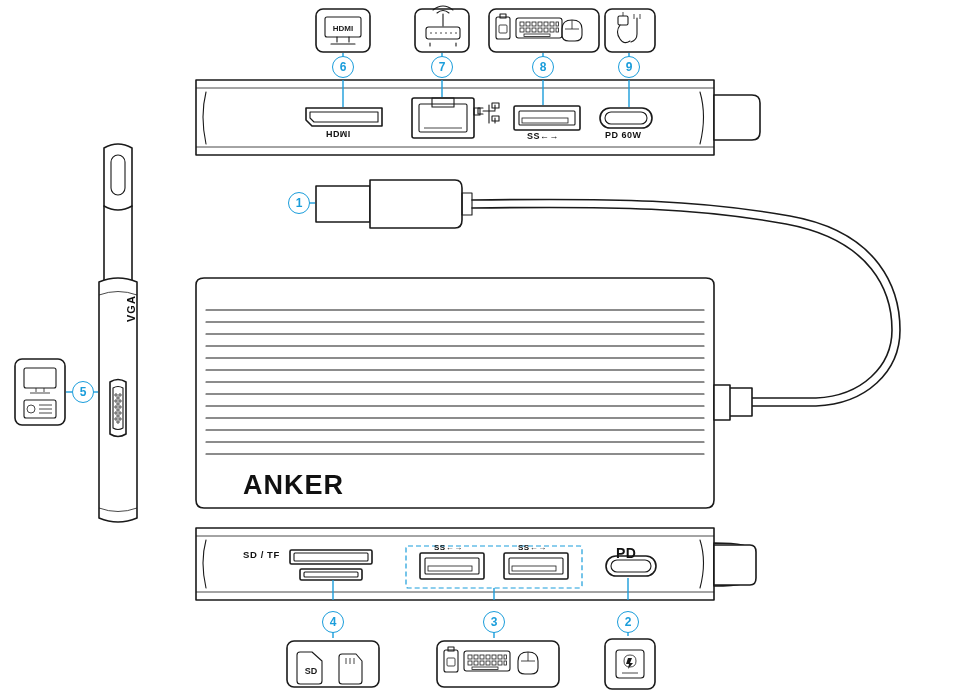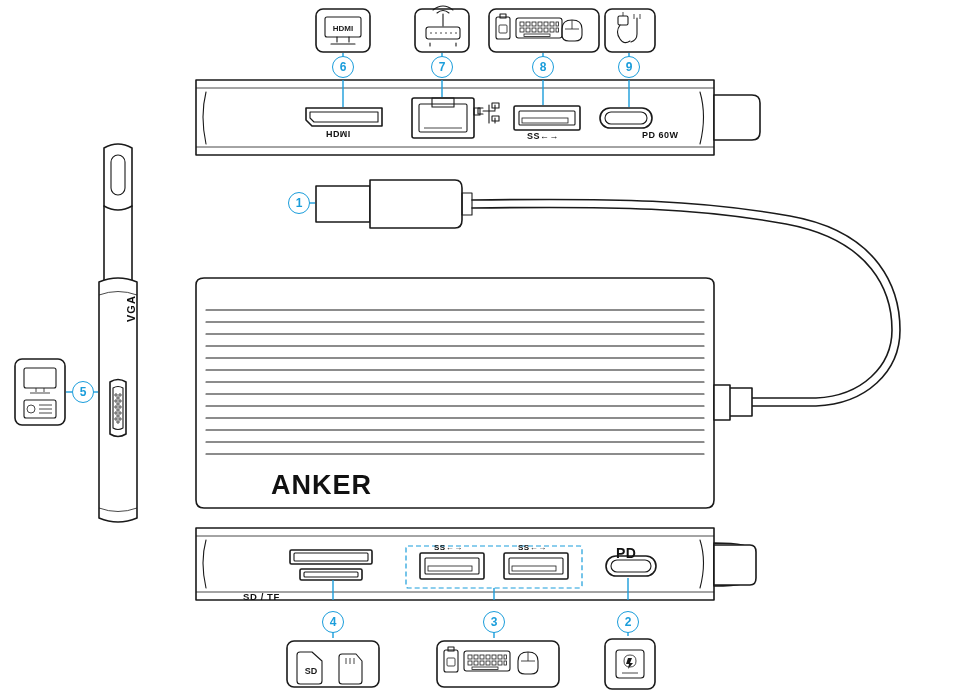"PD 60W" div.port-label { left: 642px -> 605px }
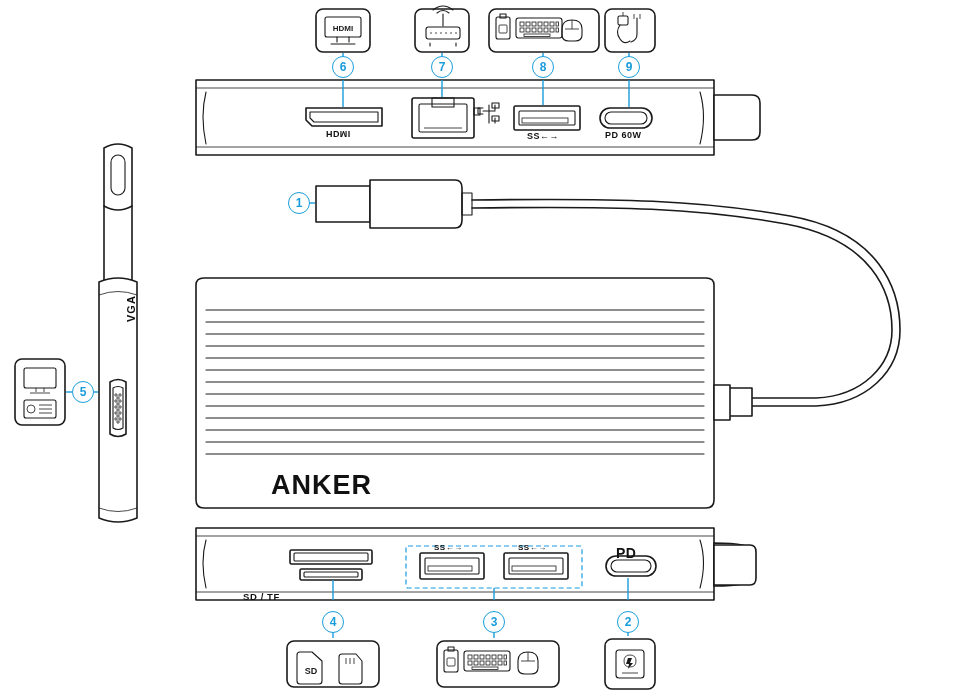"ANKER" .anker { margin-left: 28px -> none }
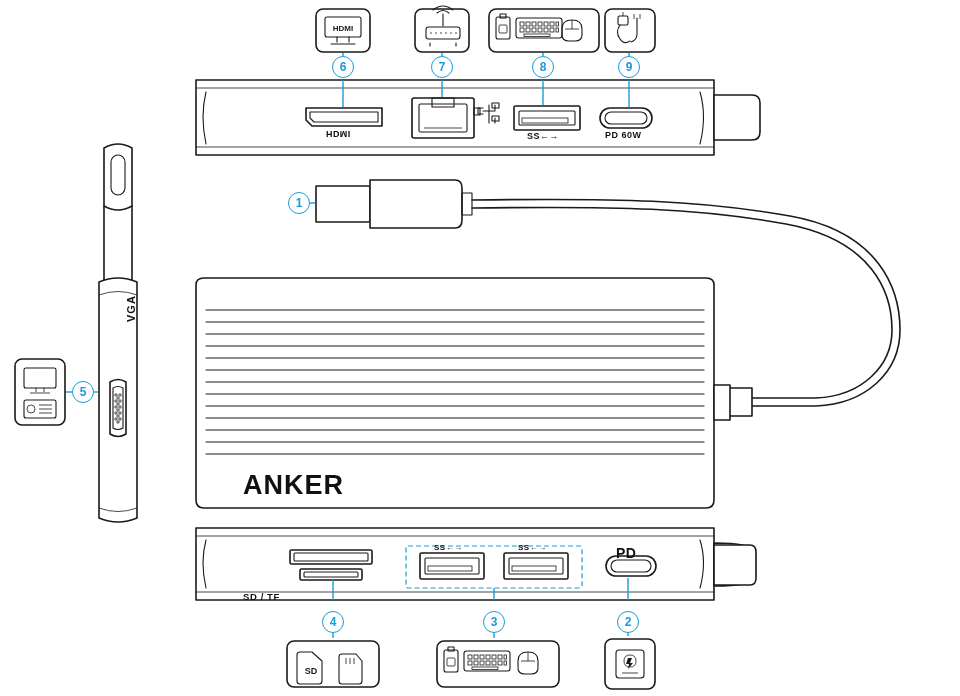"SD / TF" div.sdtf { top: 591px -> 549px }
